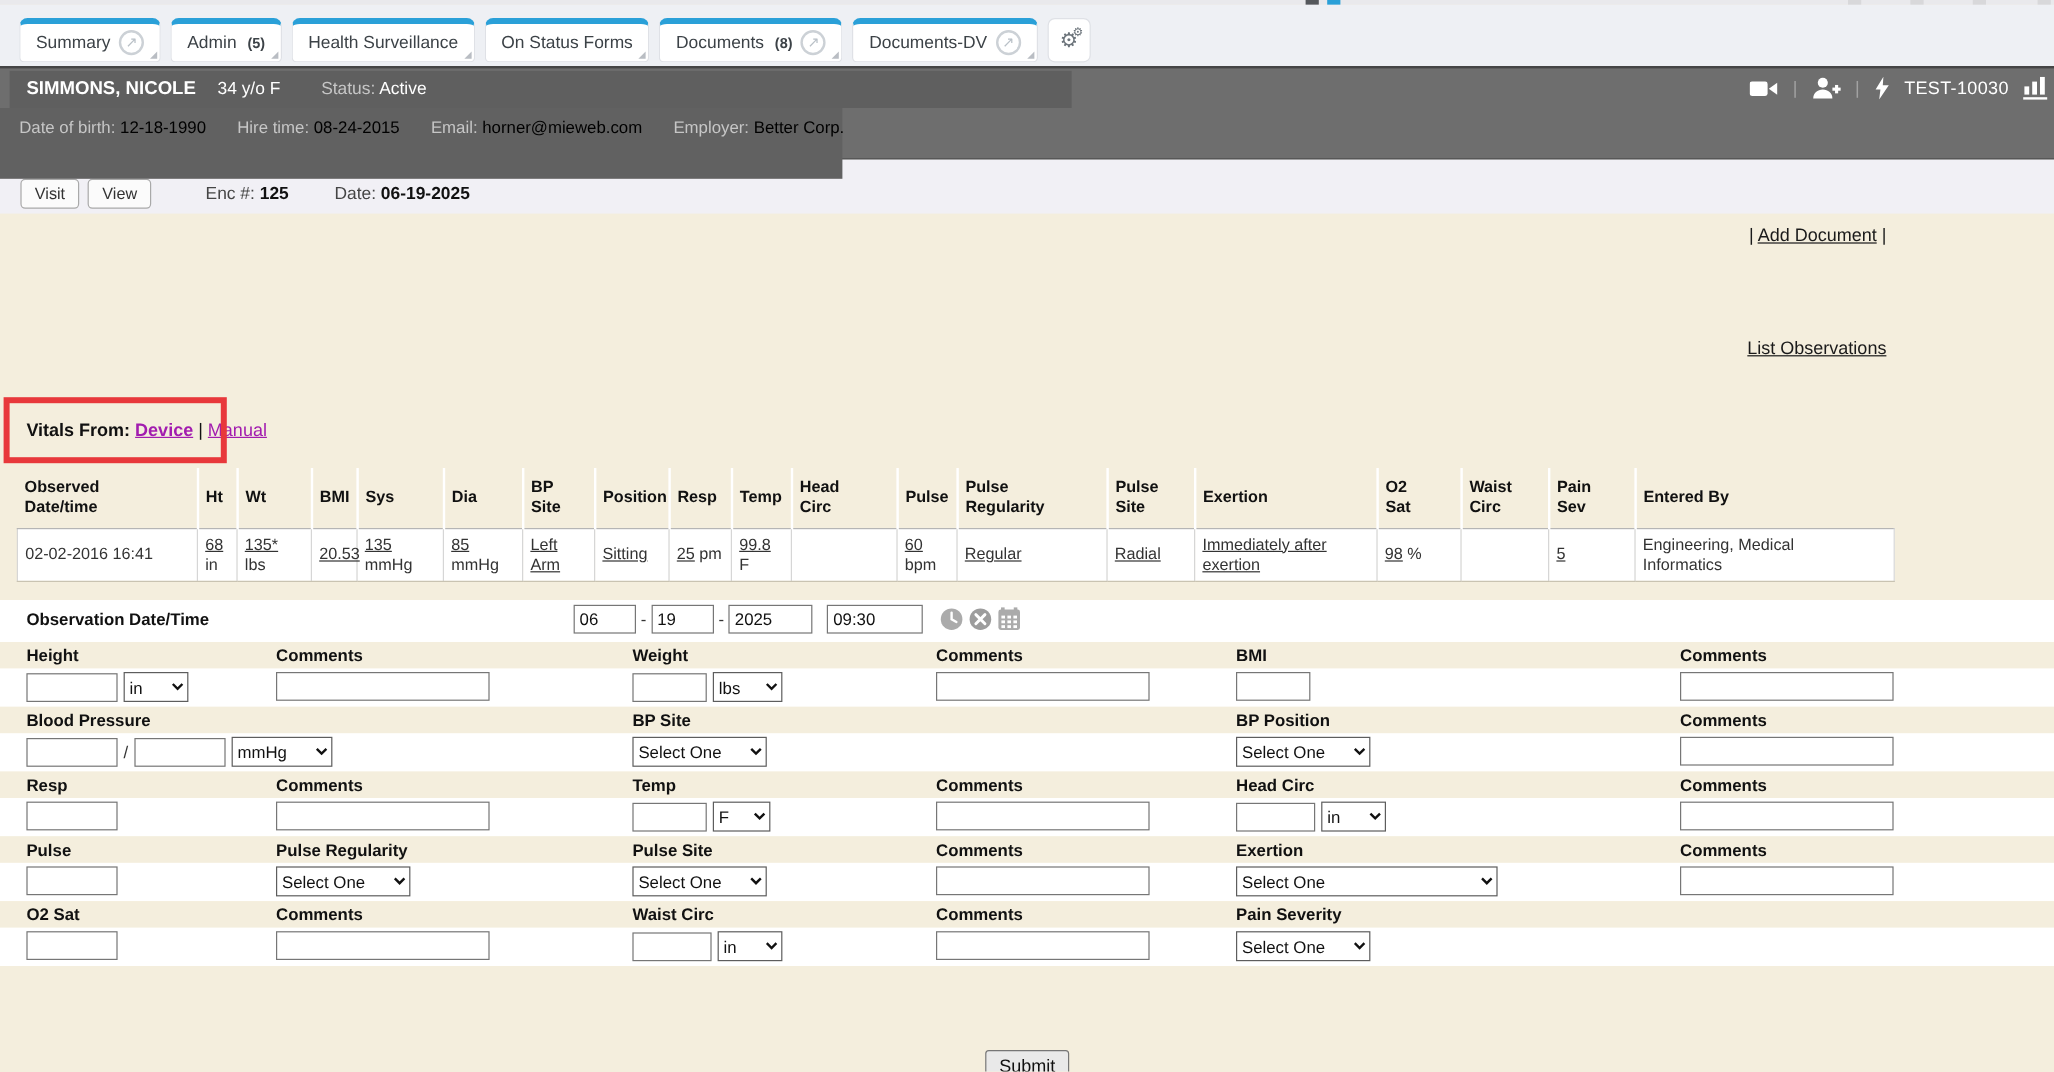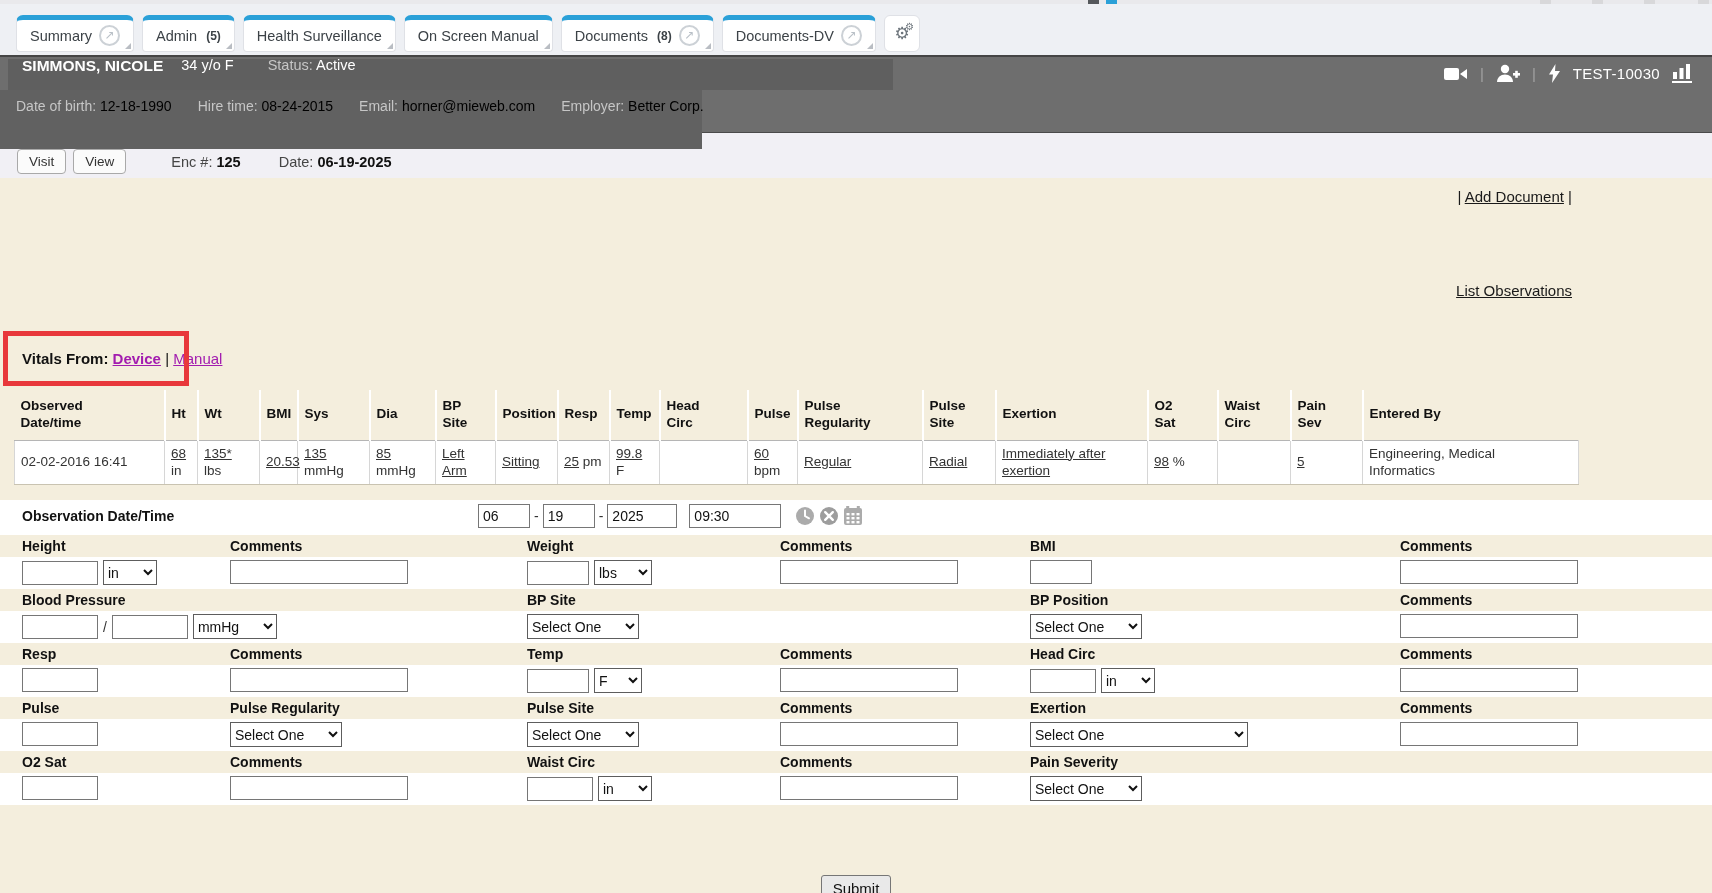"On Screen Manual" span { text: Screen Manual -> Status Forms }
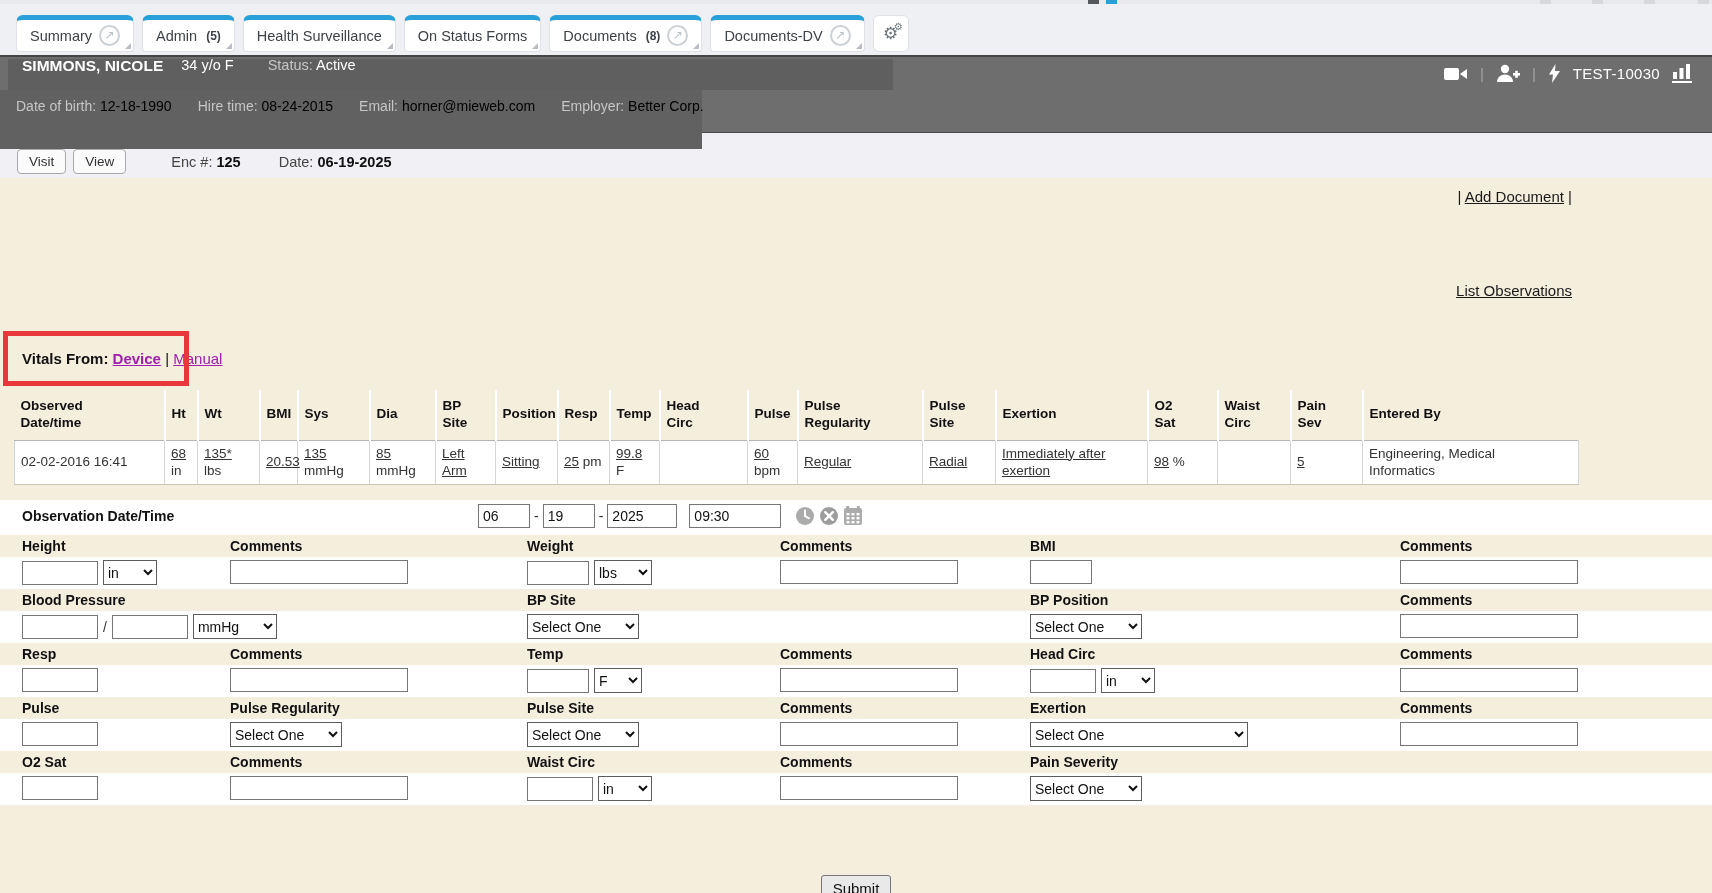"SIMMONS, NICOLE" .band .row1 { align-items: none -> center; padding: 0 20px 0 22px -> 0 6px 0 22px }
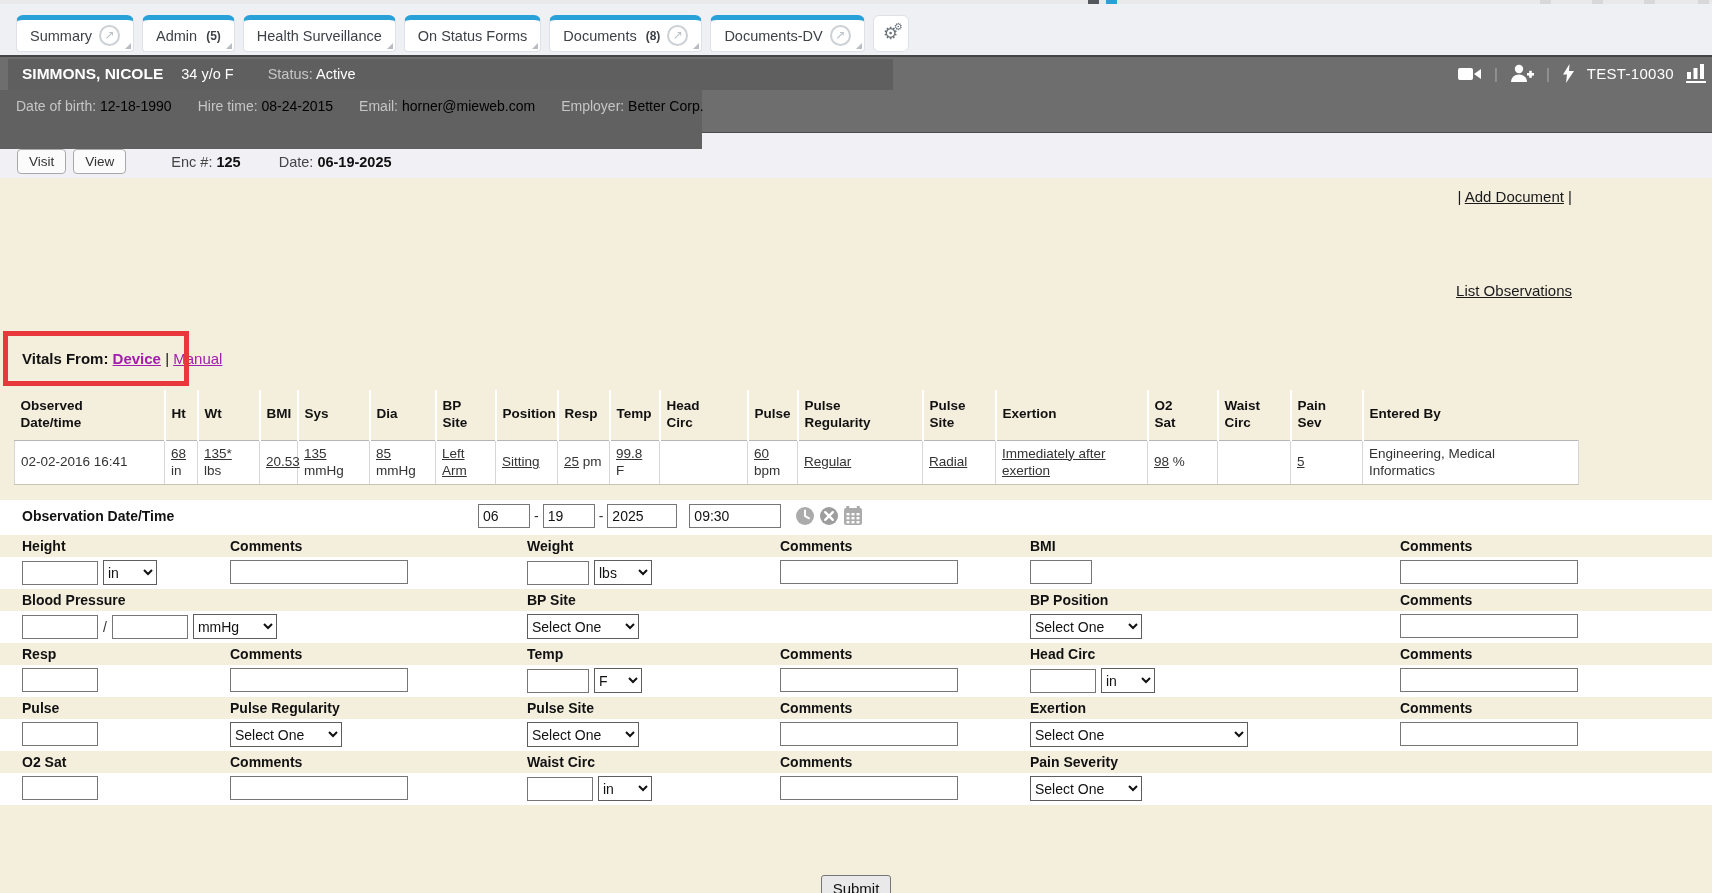"09:30" .w-time { width: 92px -> 80px }
